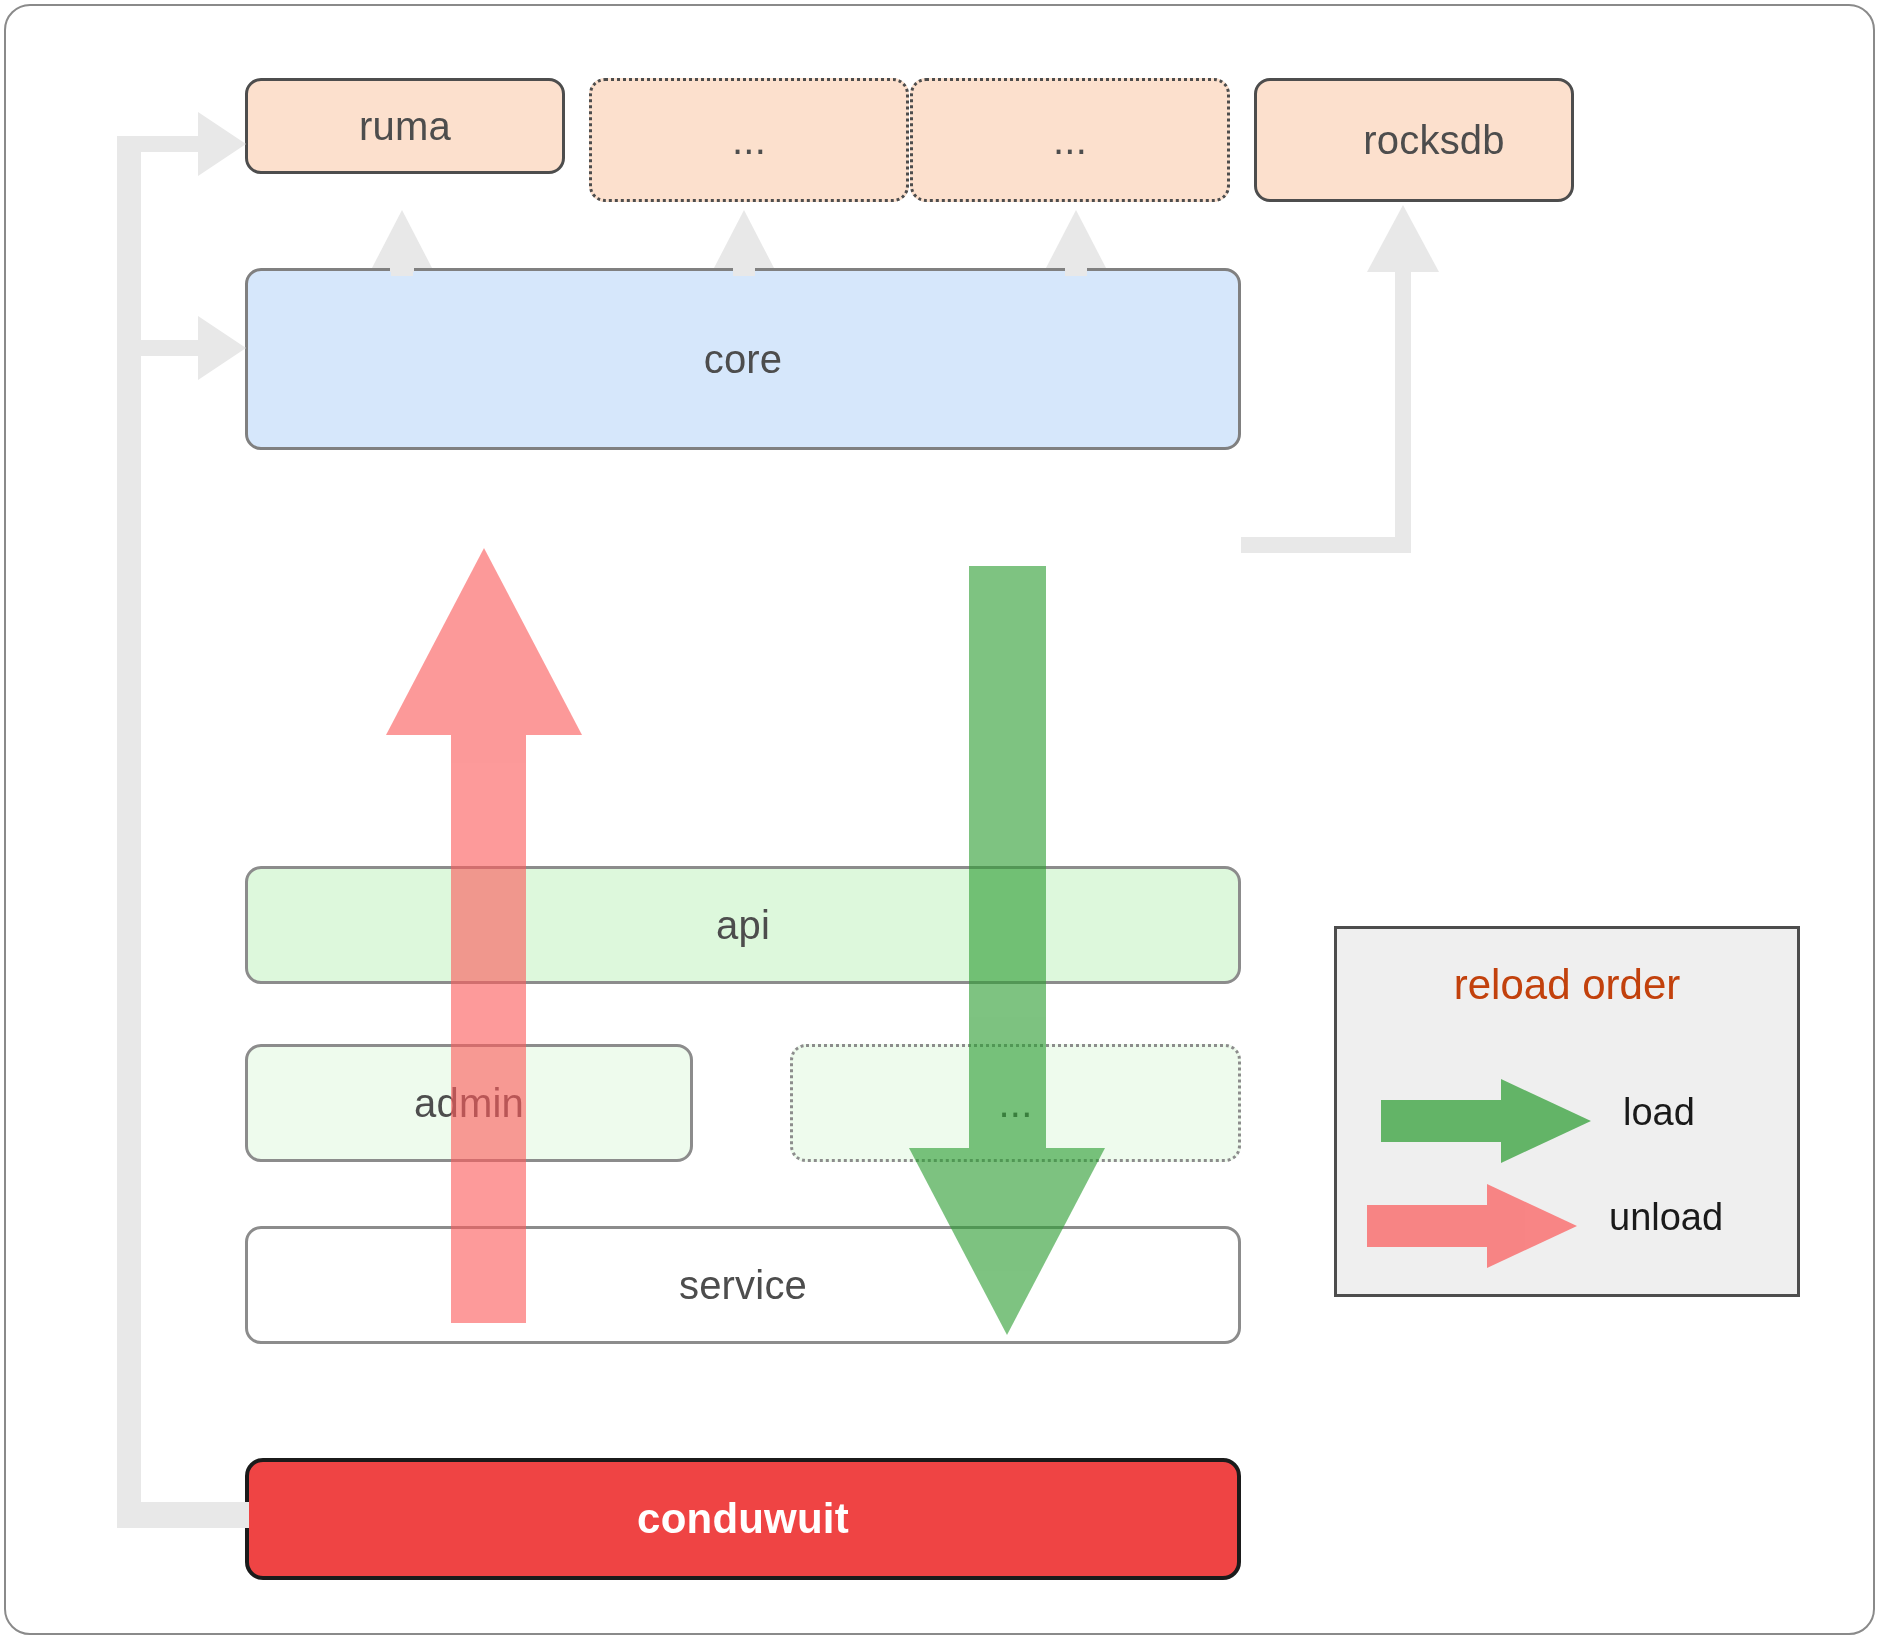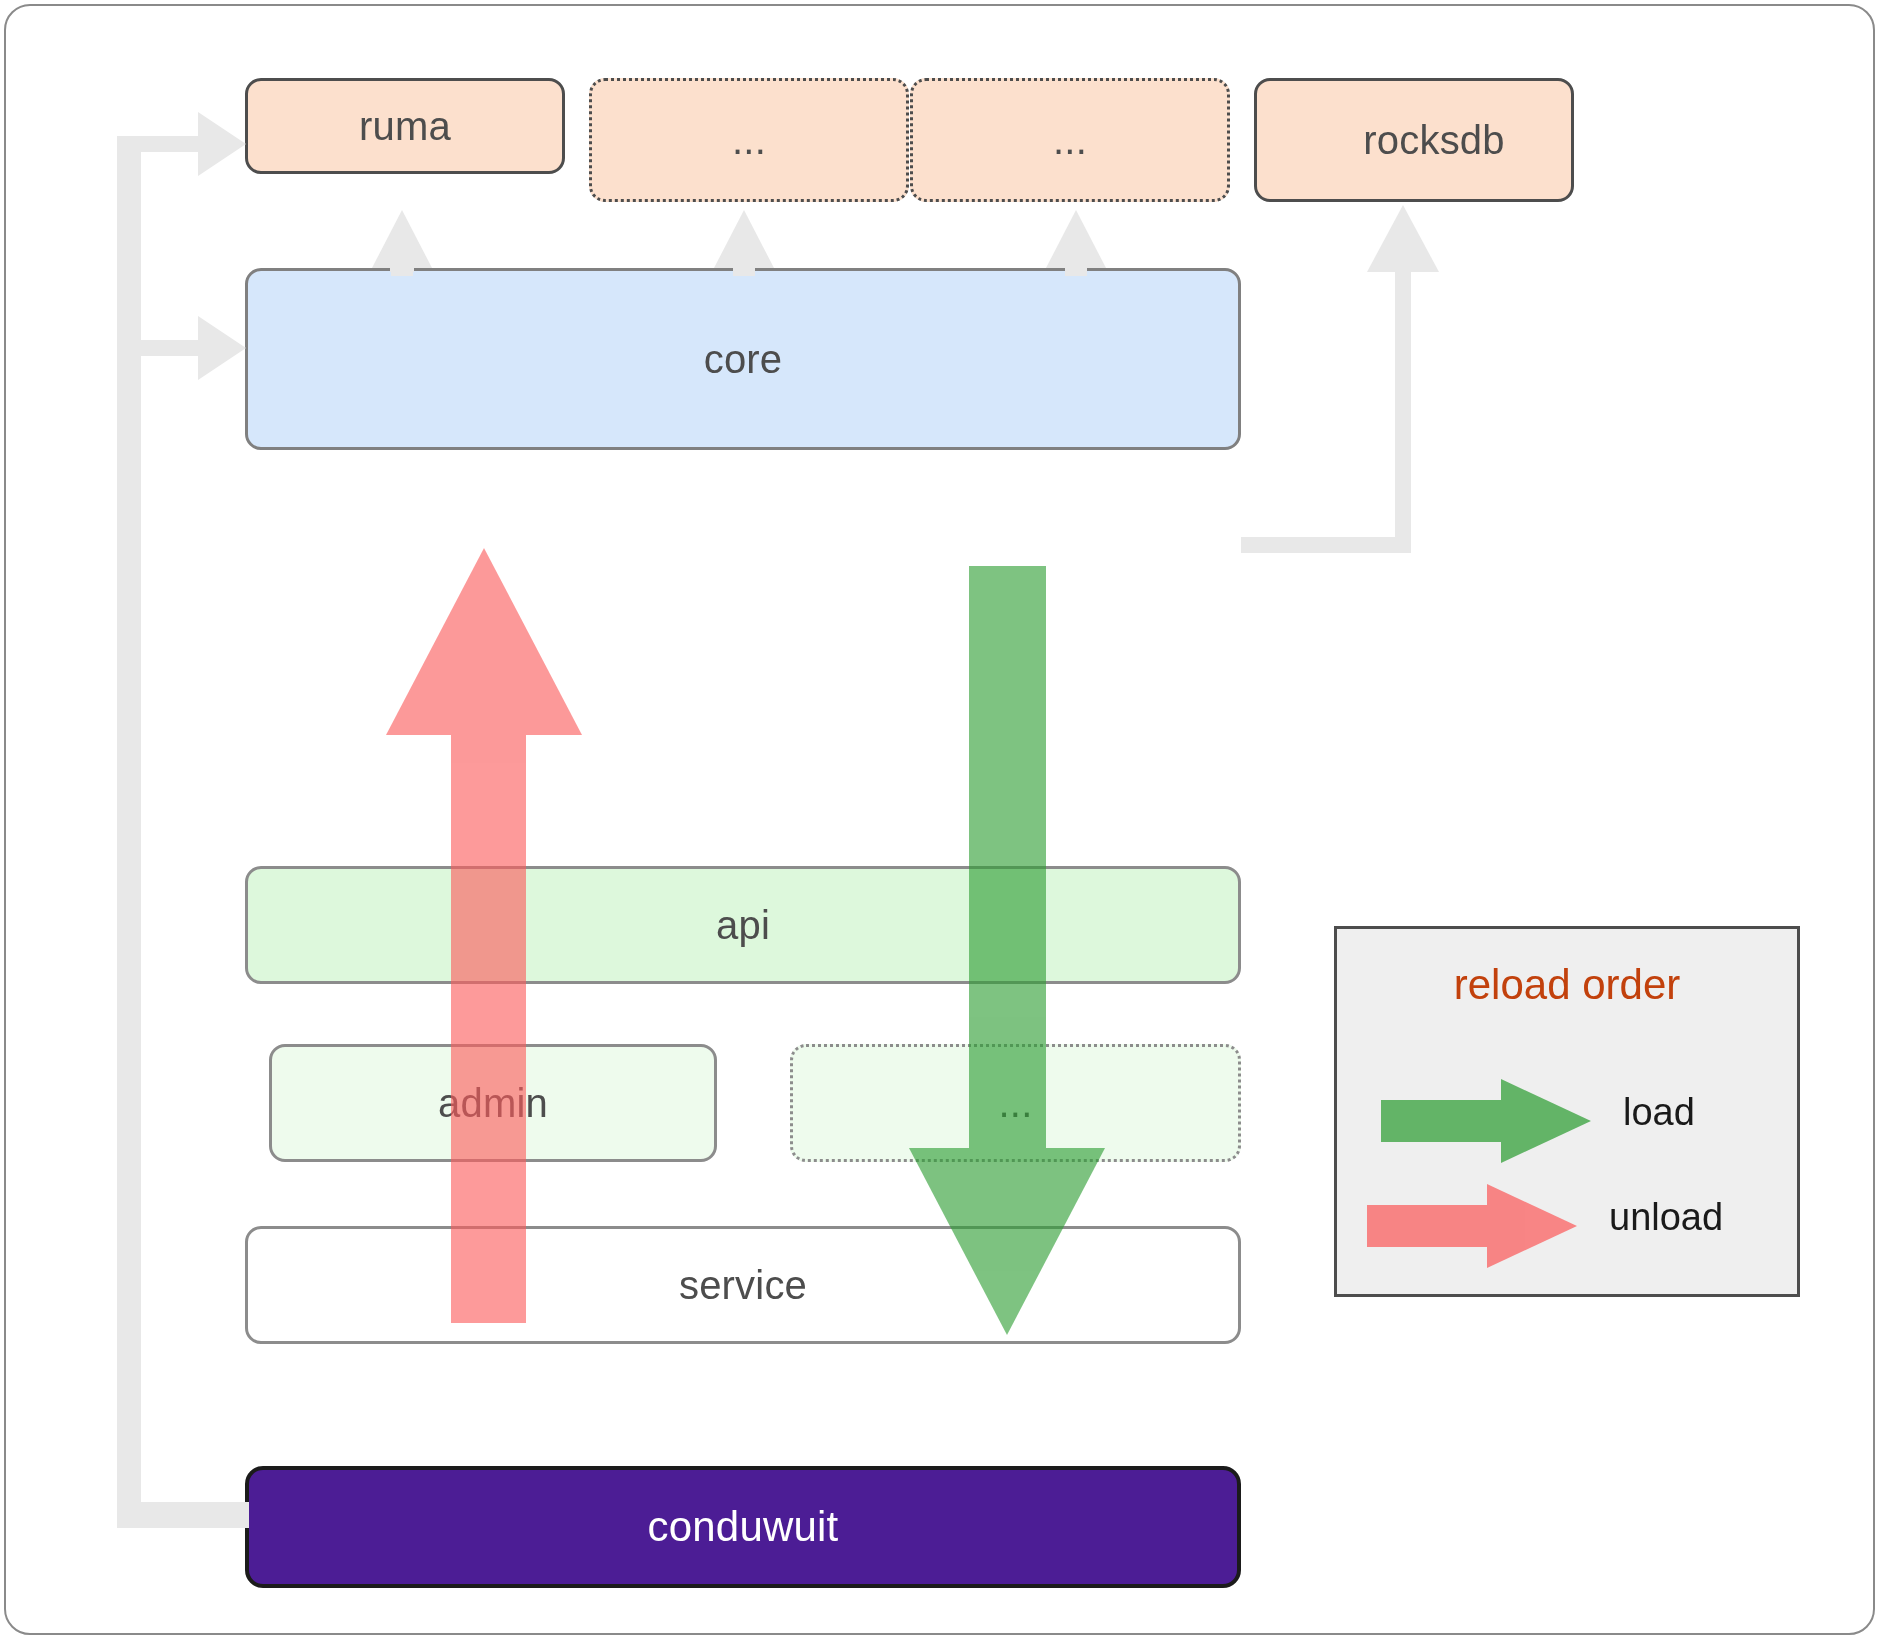"admin" div.node { margin-left: 24px -> none }
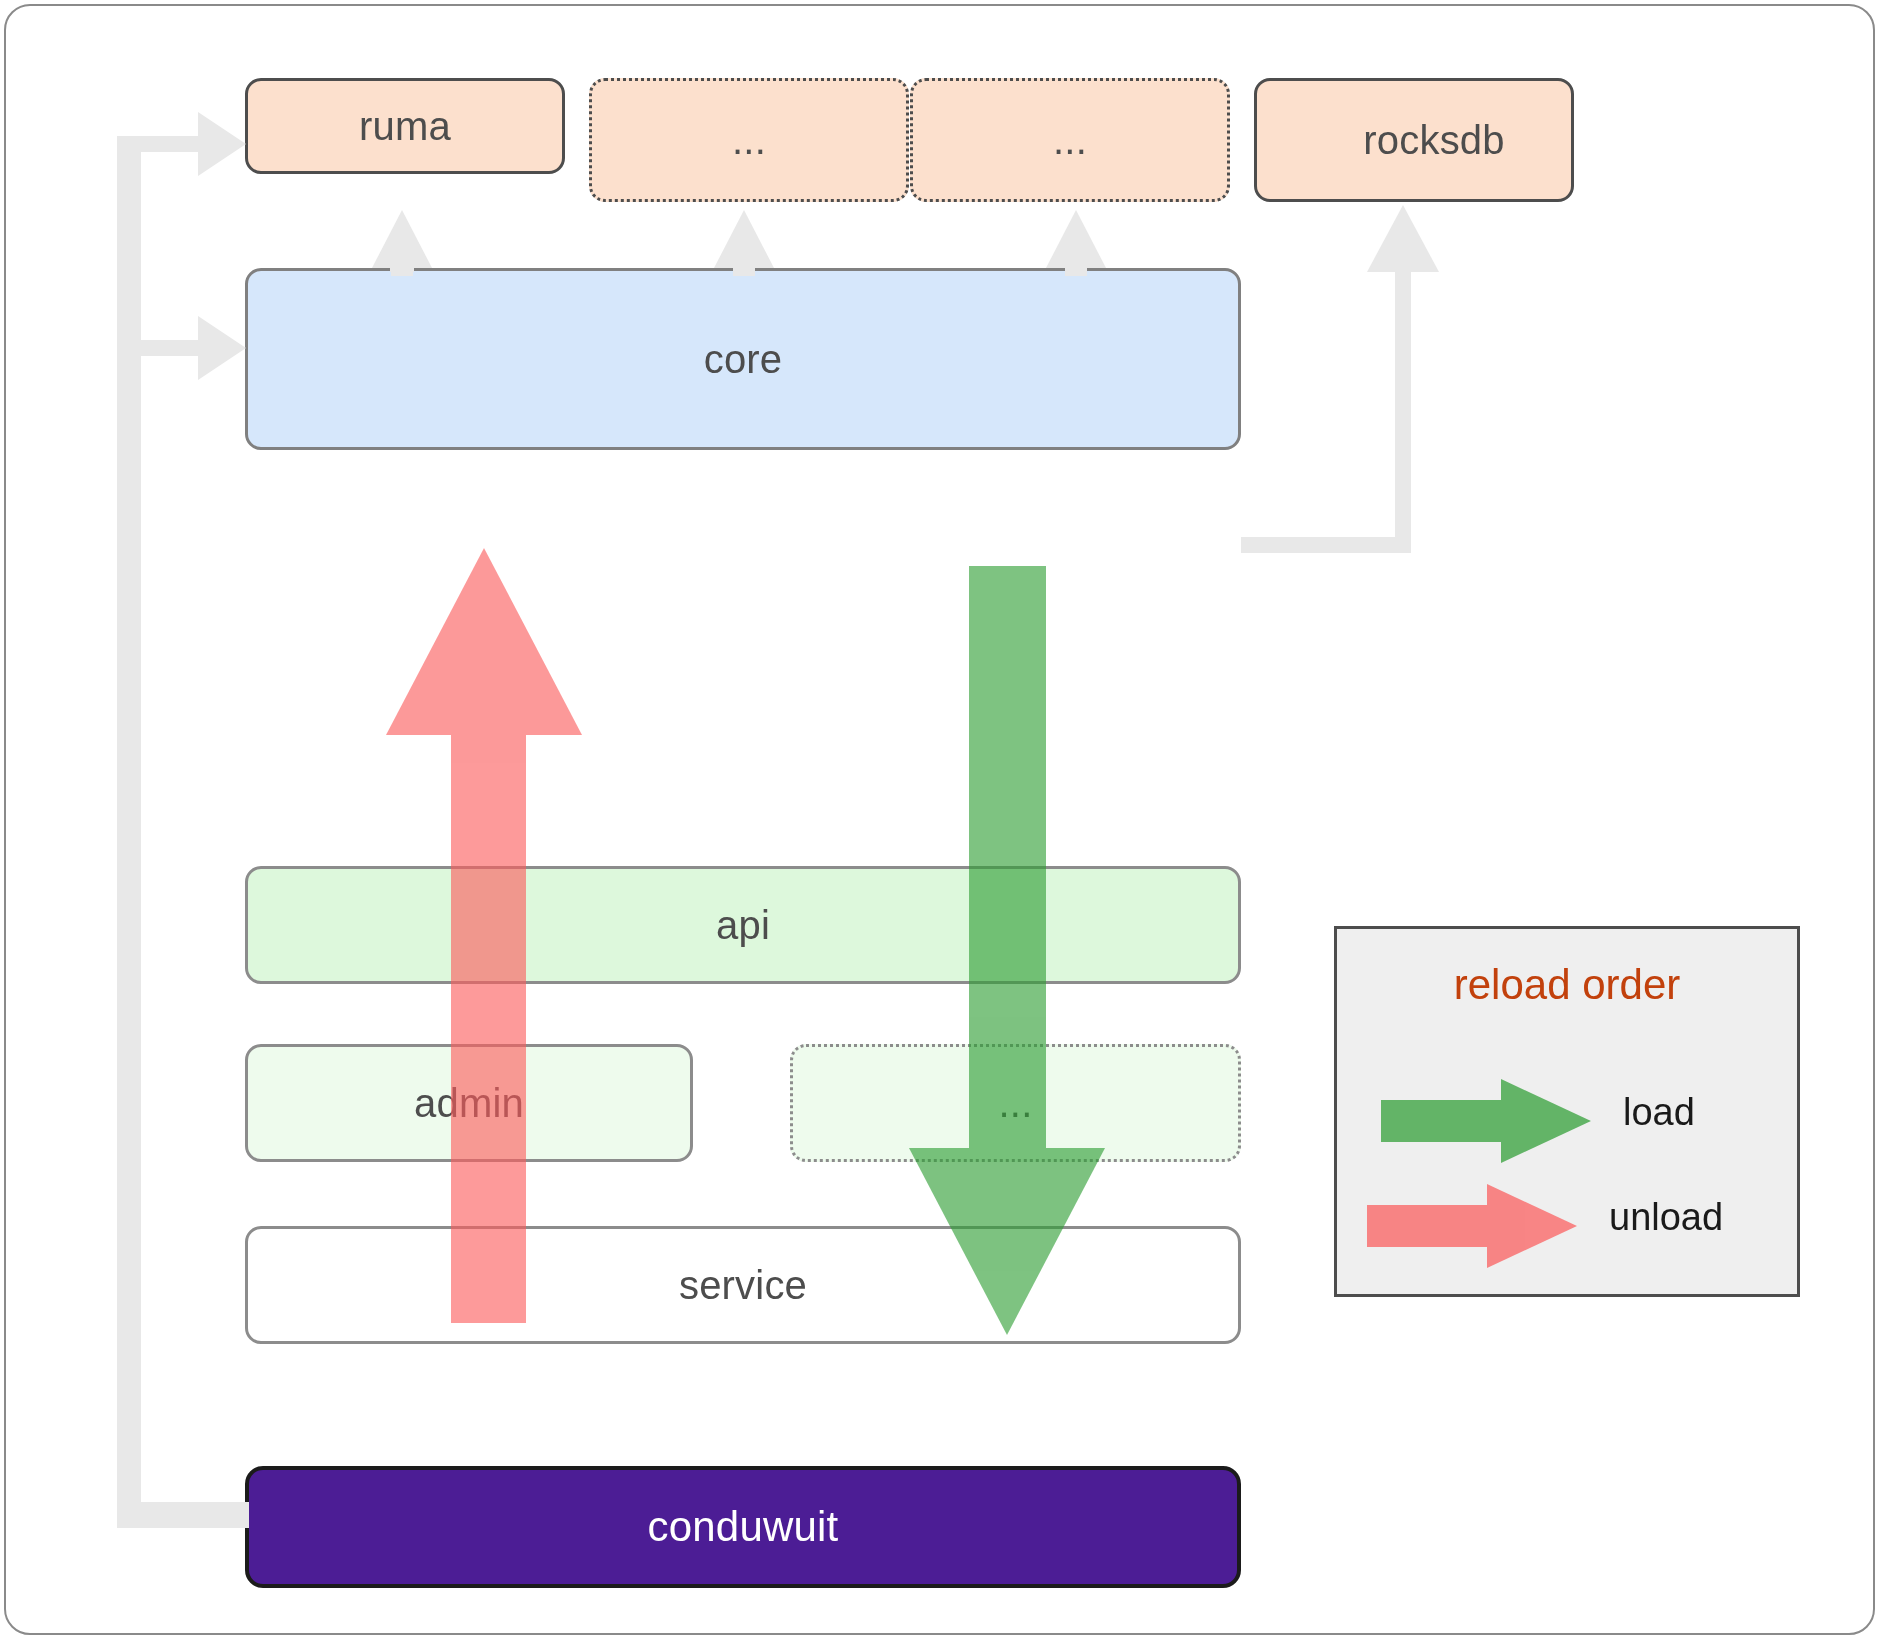"conduwuit" .app-box { background: #4c1d95 -> #ef4444; font-weight: normal -> bold; margin-top: 8px -> none }
